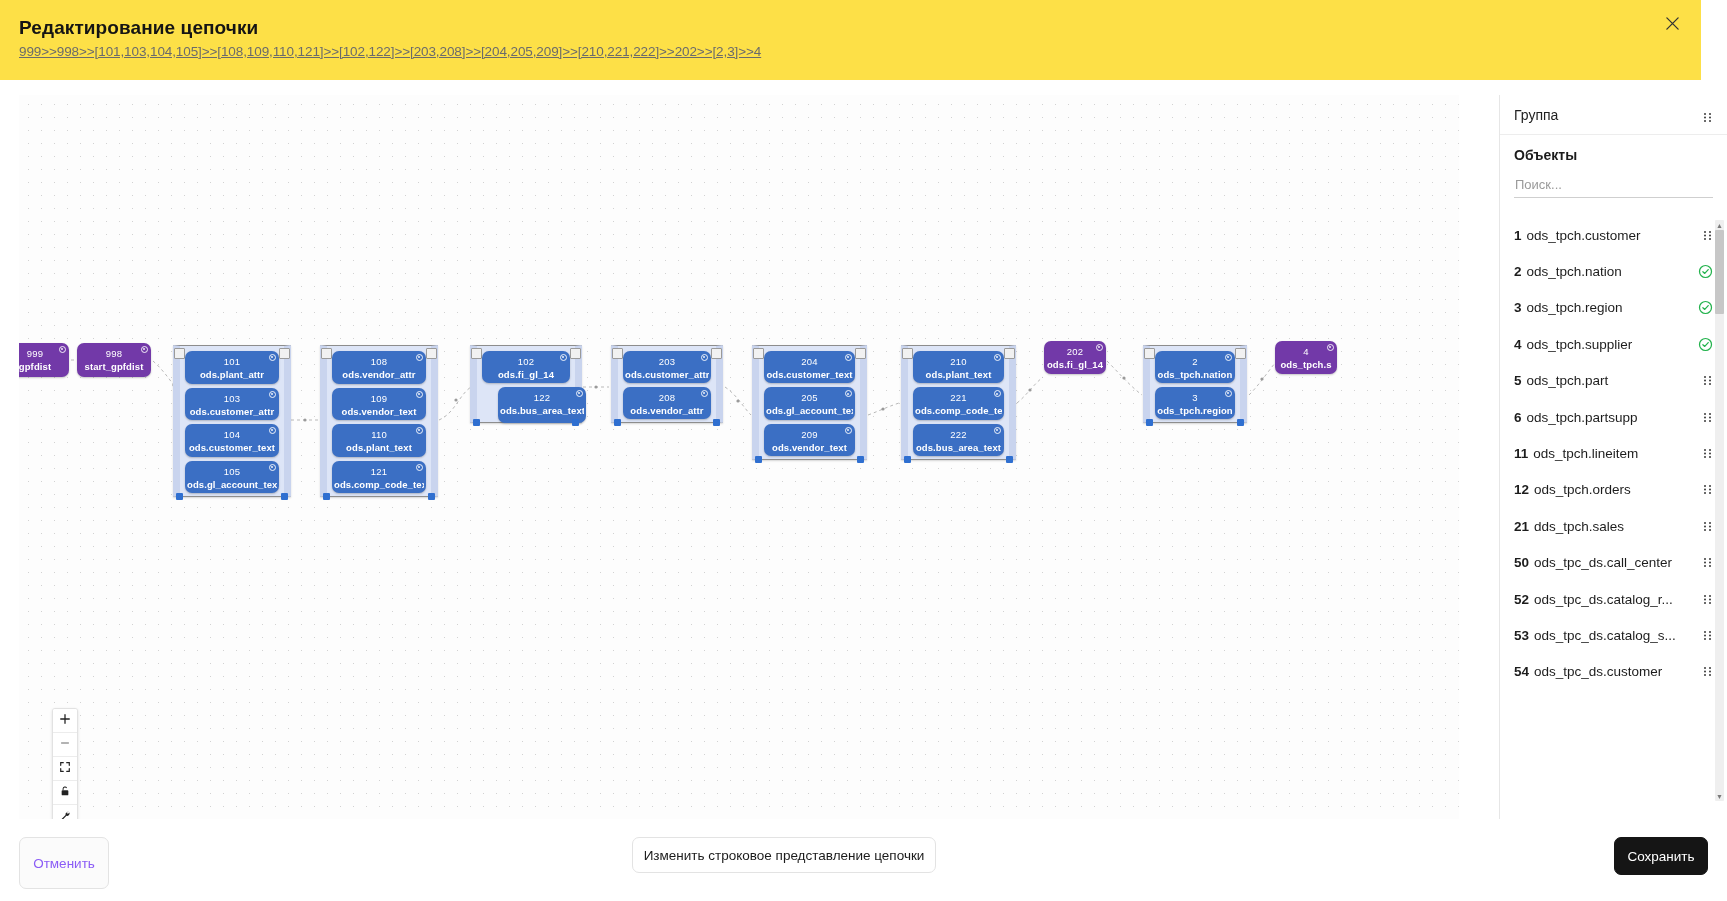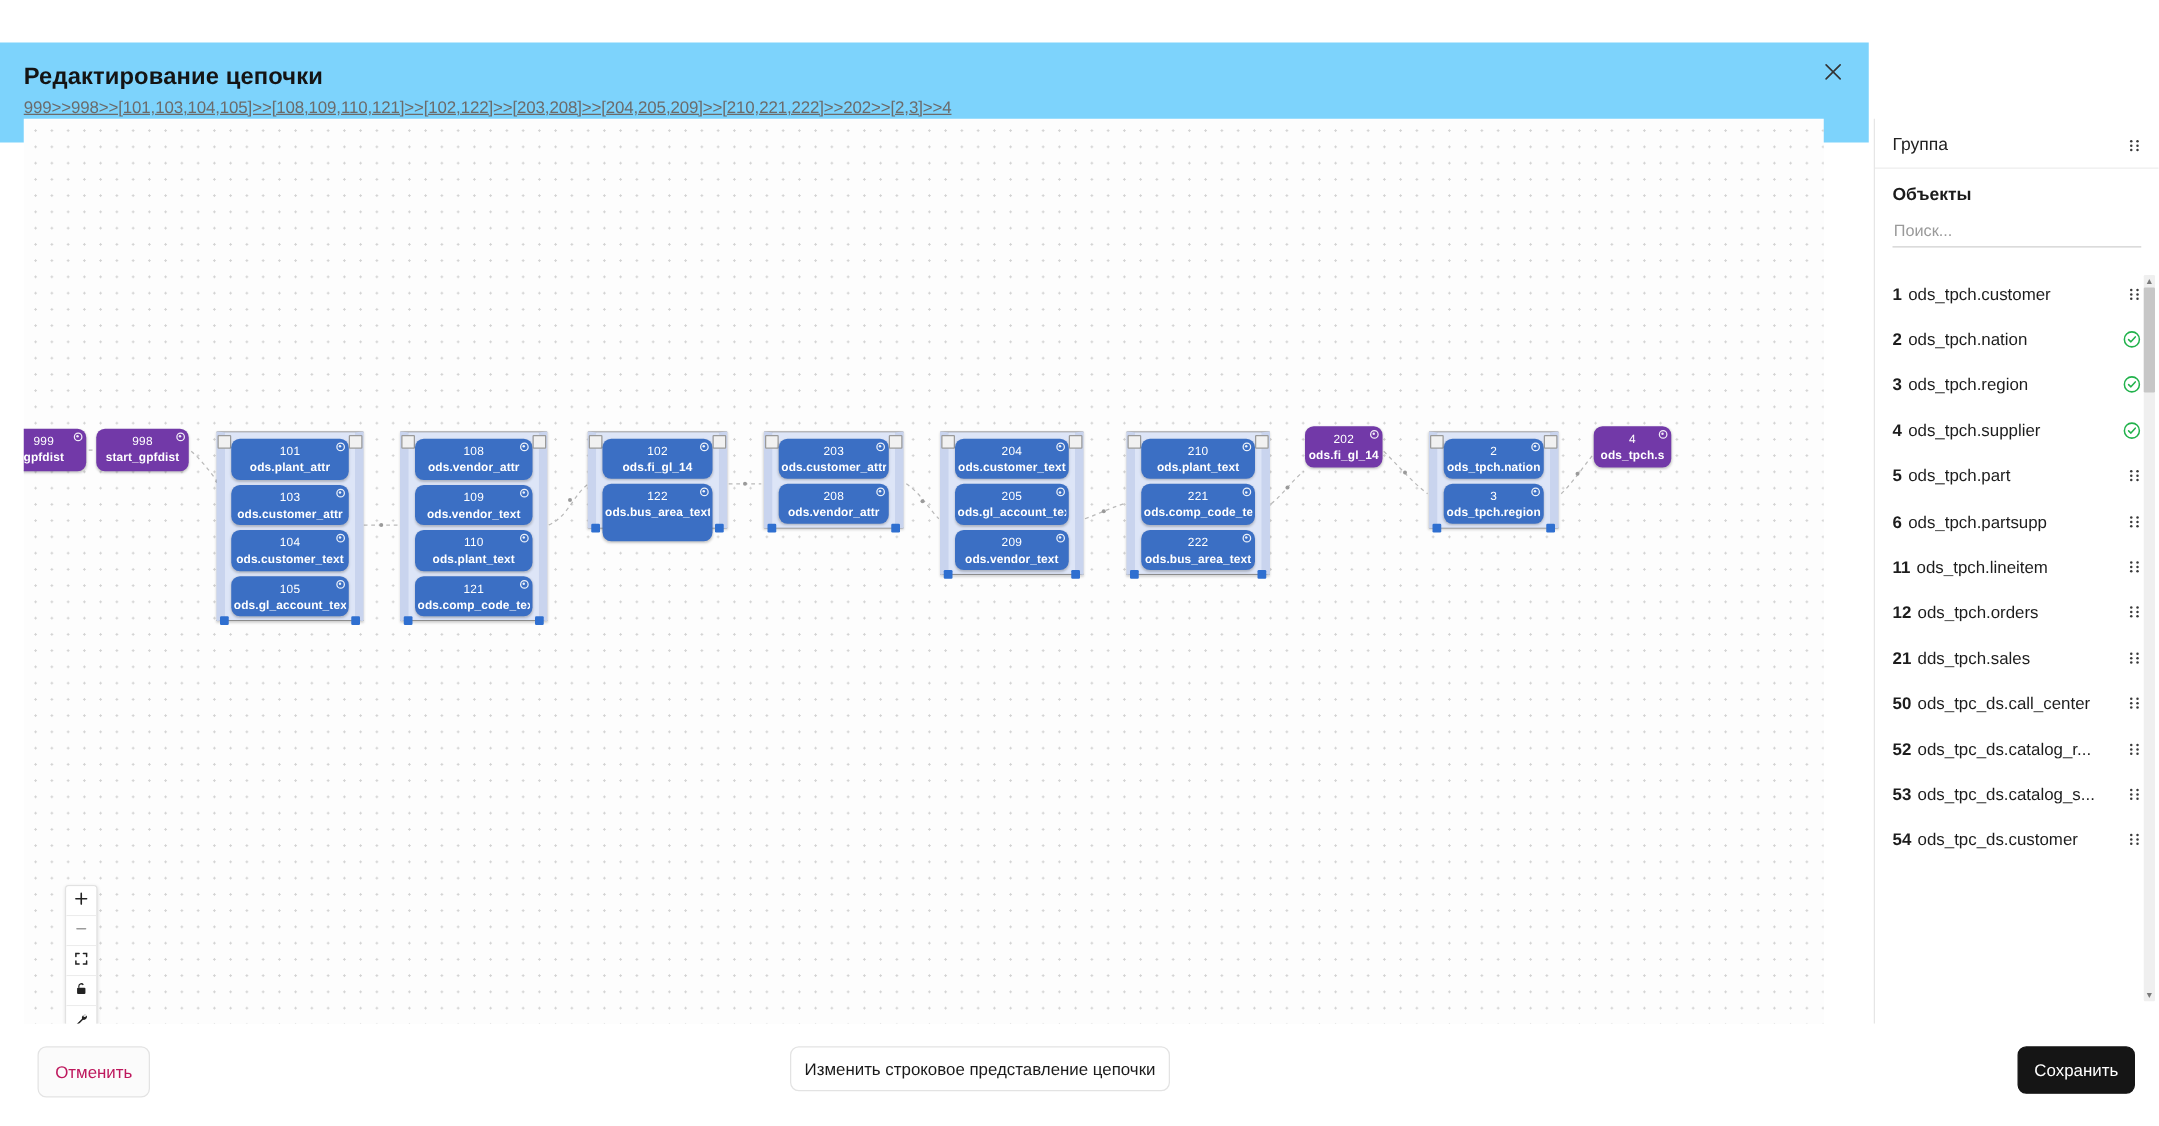"Редактирование цепочки" .header { background: #7dd3fc -> #fde047; margin-top: 34px -> none; width: 1495px -> 1701px }
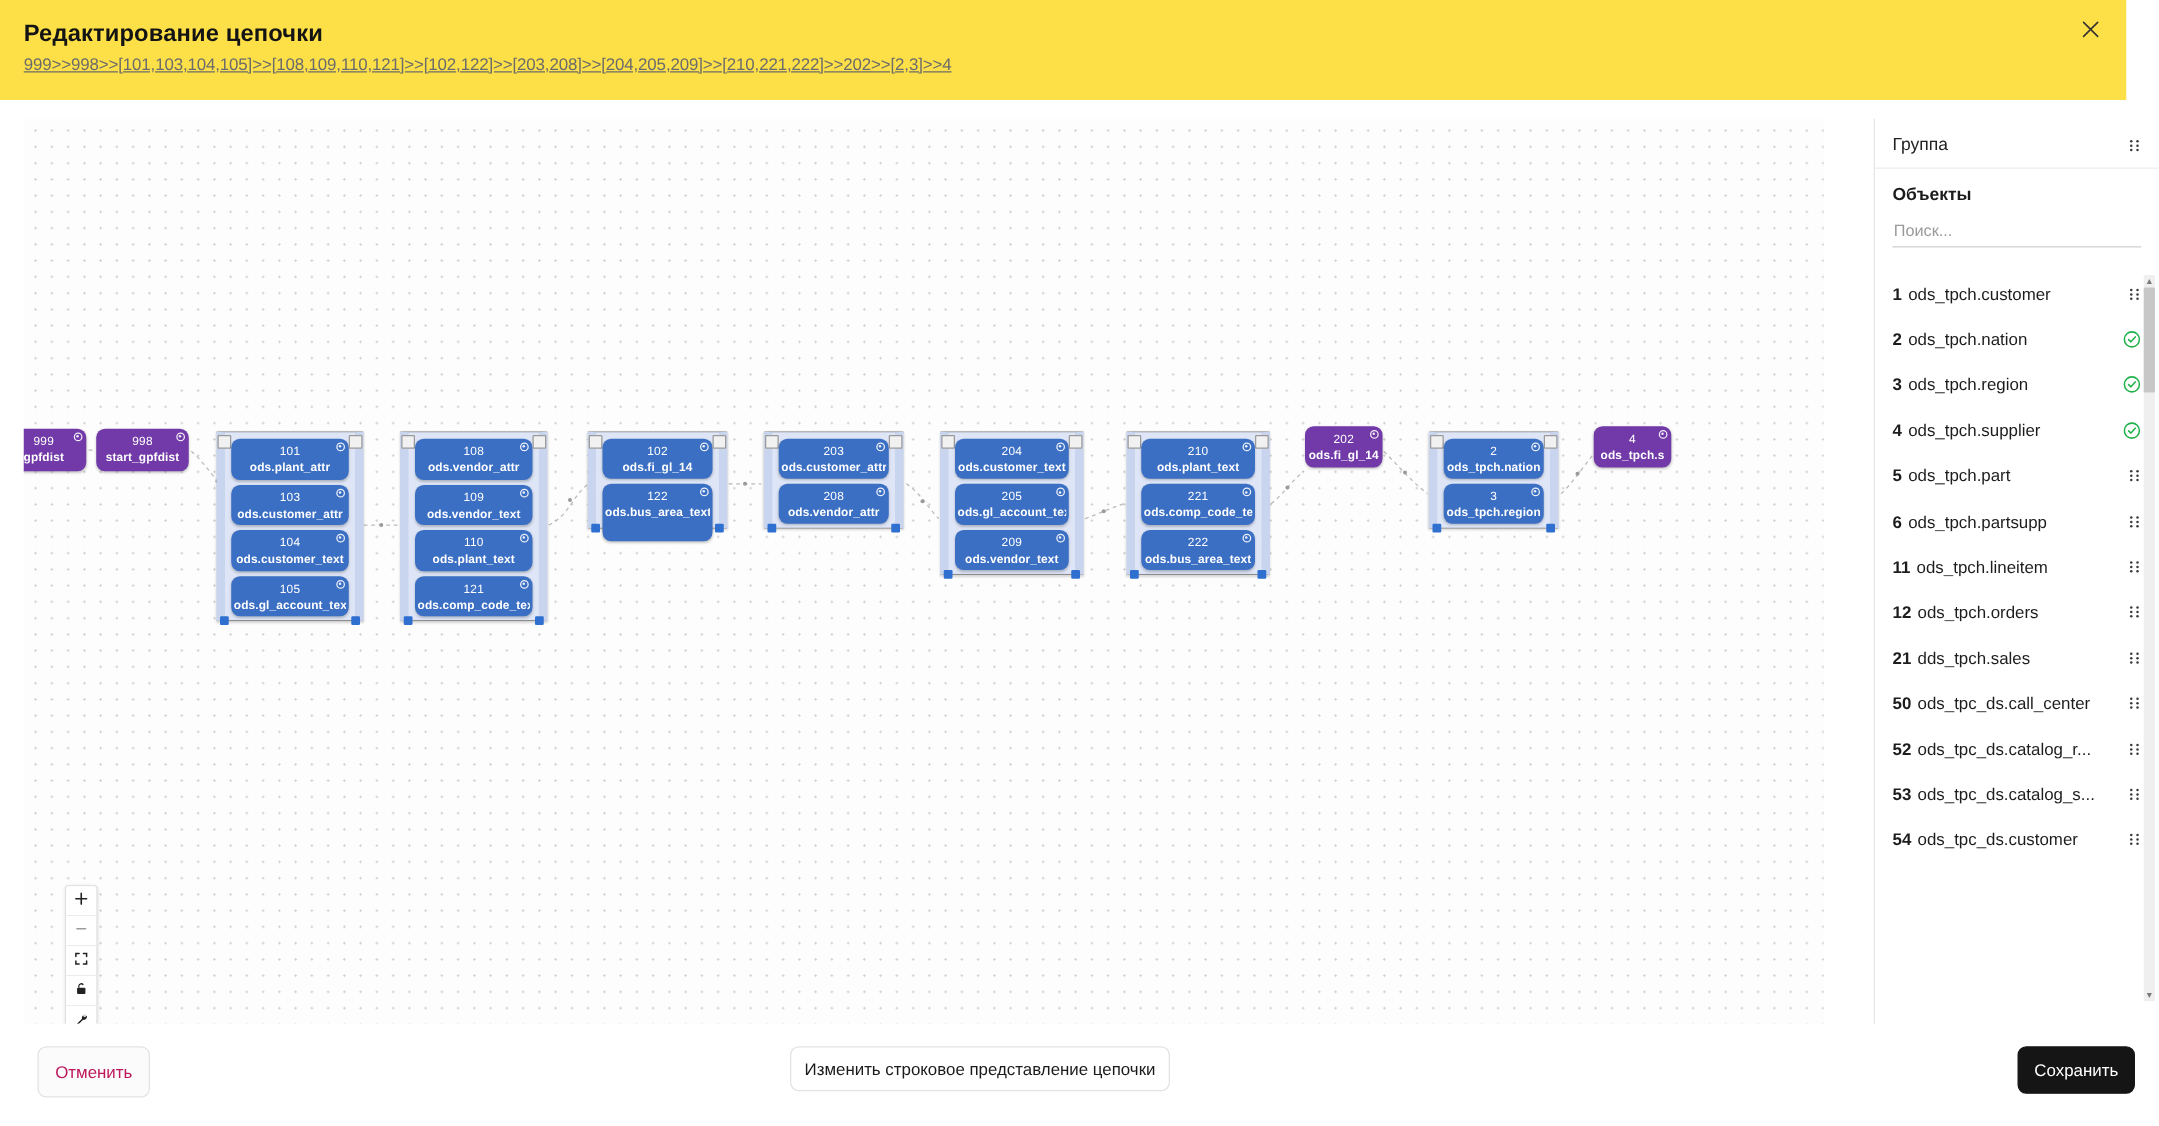"122" div.node { height: 46px -> 36px; left: 5px -> 21px }
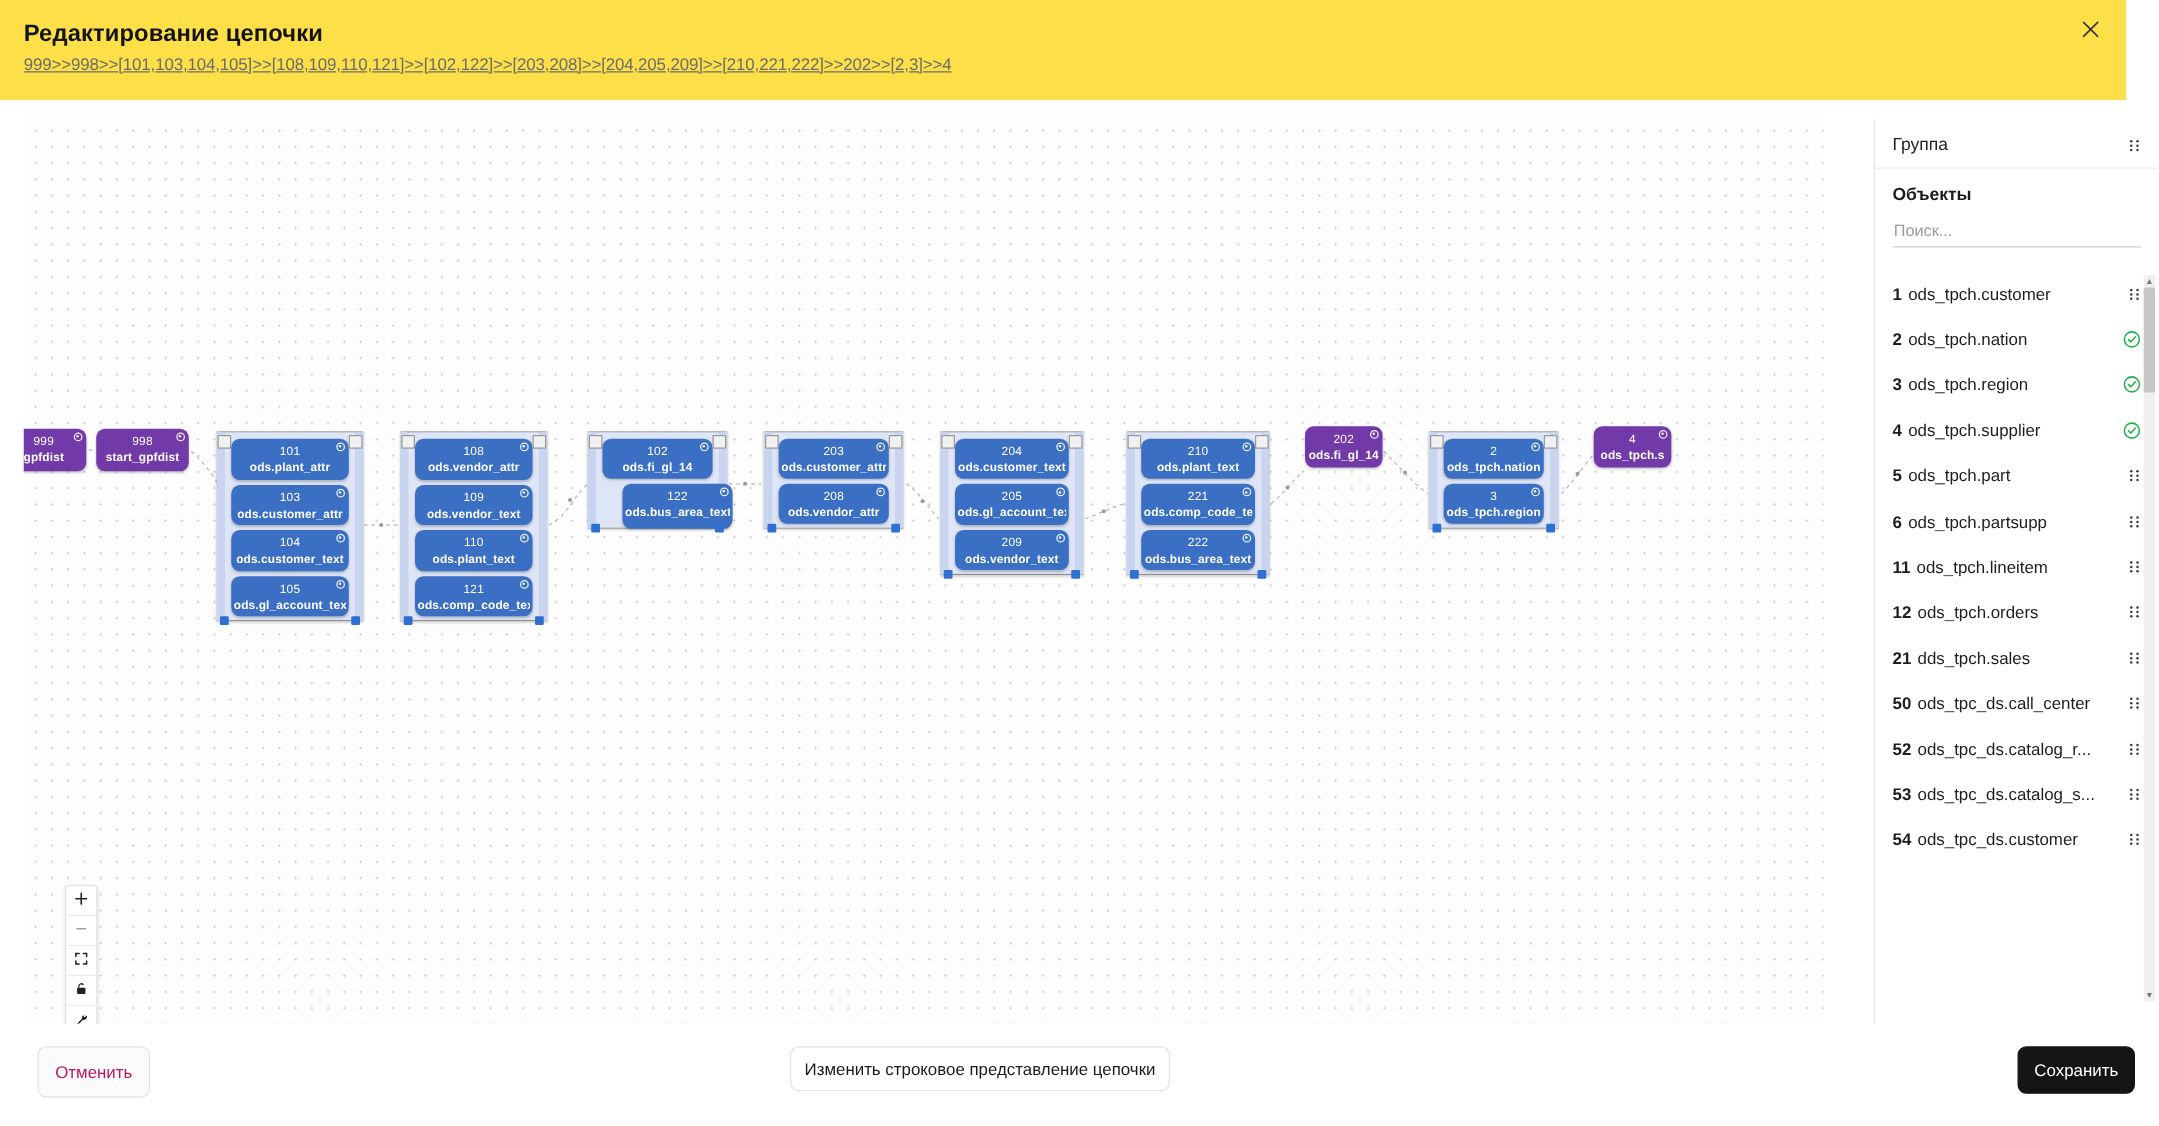"Отменить" .btn-cancel { color: #be185d -> #8b5cf6; height: 41px -> 52px; left: 30px -> 19px }
